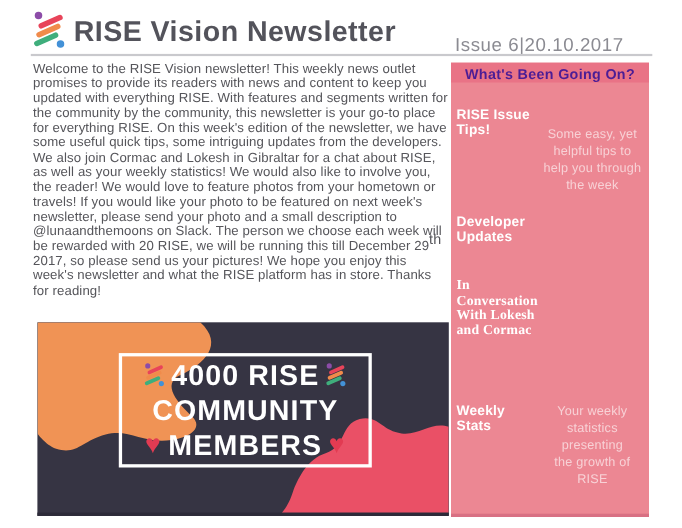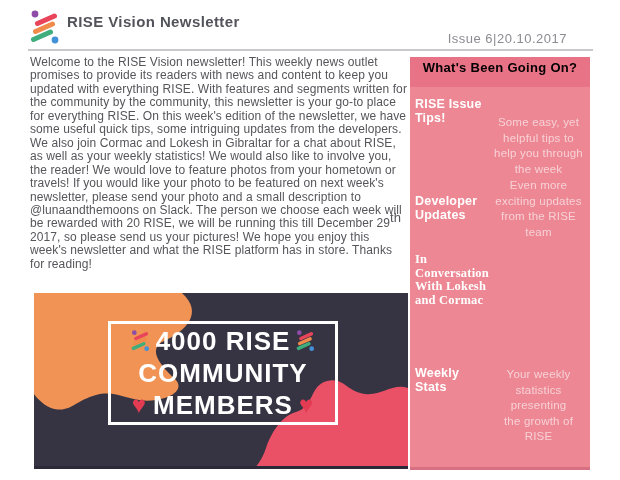"RISE Vision Newsletter" .page-title { font-size: 15px -> 26px }
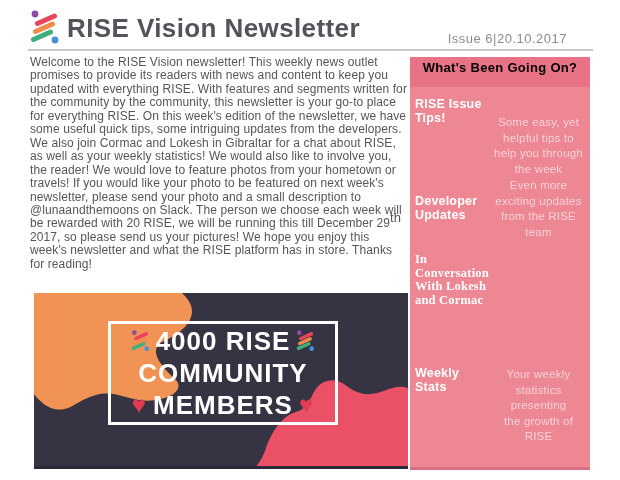"Issue 6|20.10.2017" .issue-line { font-size: 13px -> 17px }
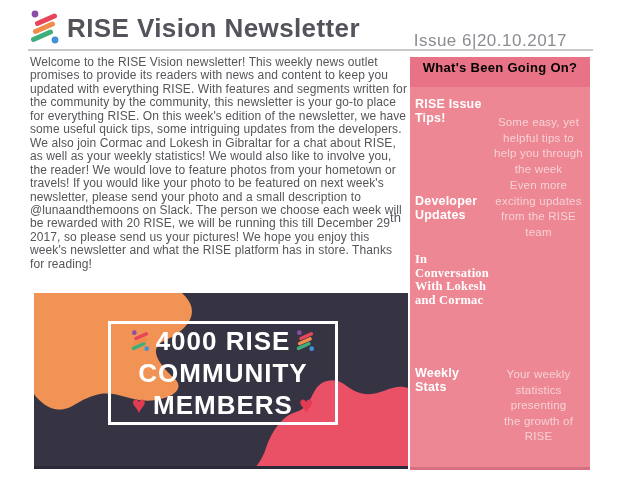"What's Been Going On?" .sidebar-header { color: #000000 -> #4c1d95; height: 30px -> 18px }
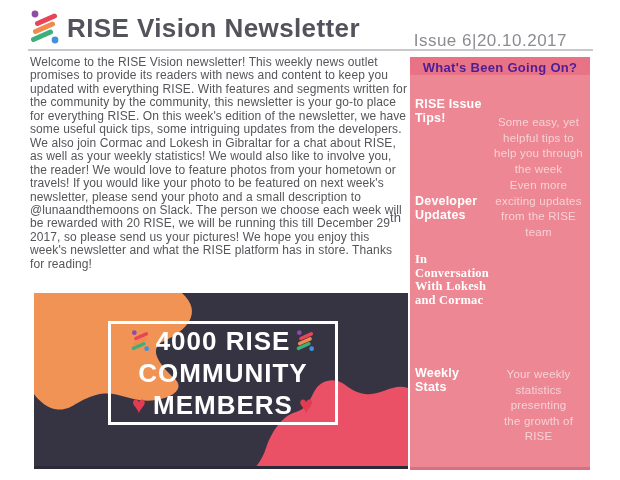"Even more" div.desc { html: <div>Even more exciting updates from the RISE team</div> -> none }
